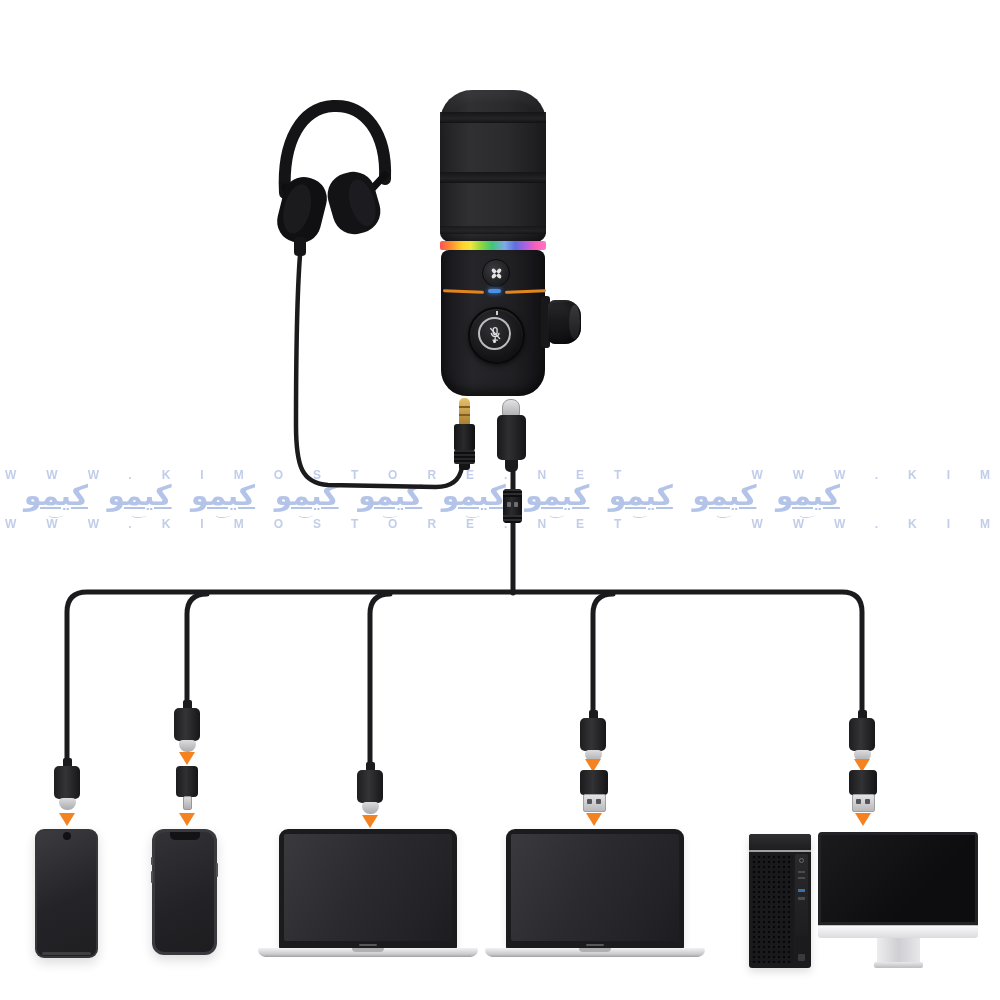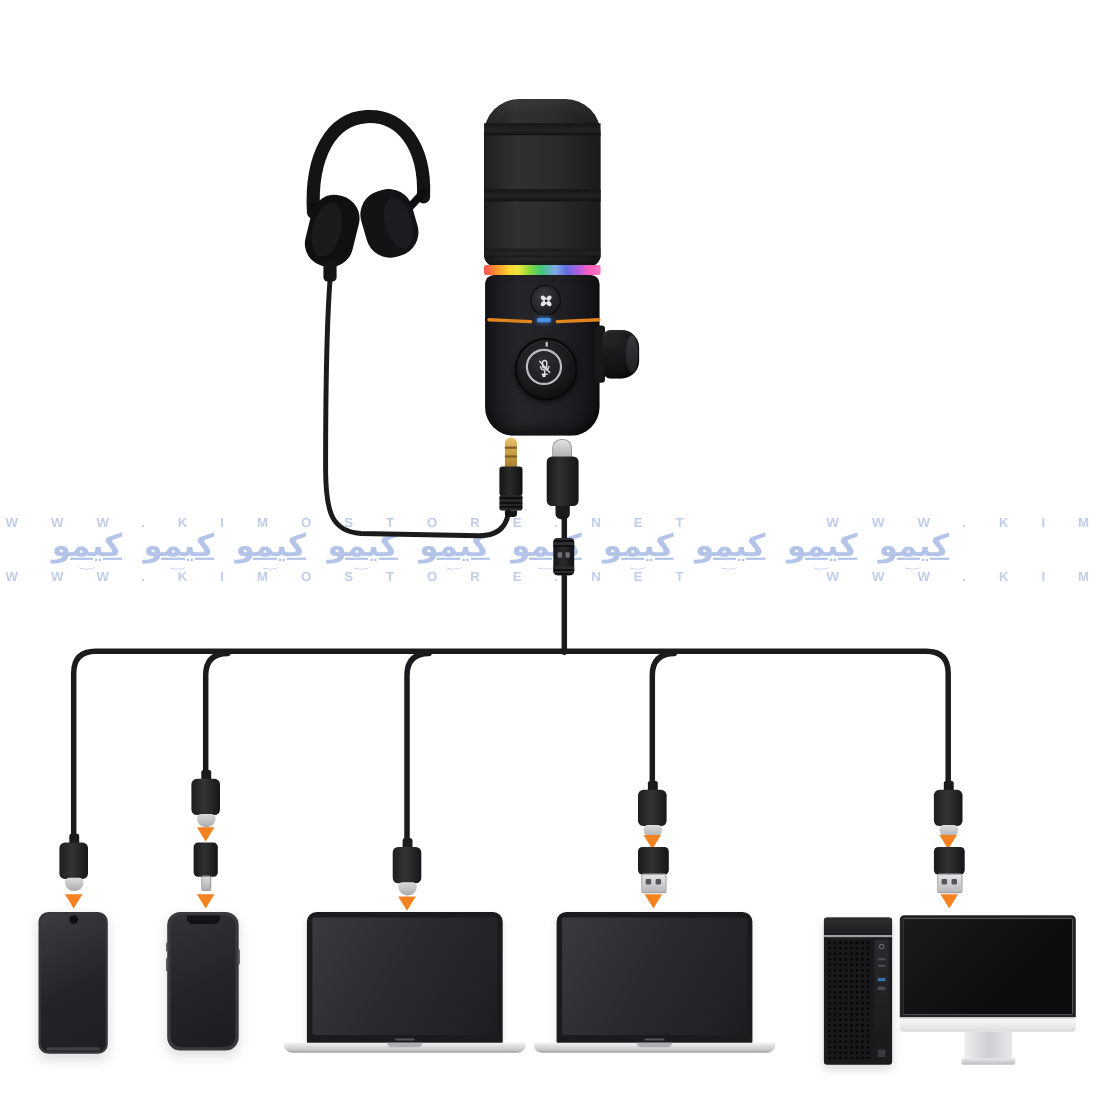"كيمو" .wm-arabic { margin-left: 23px -> none }
